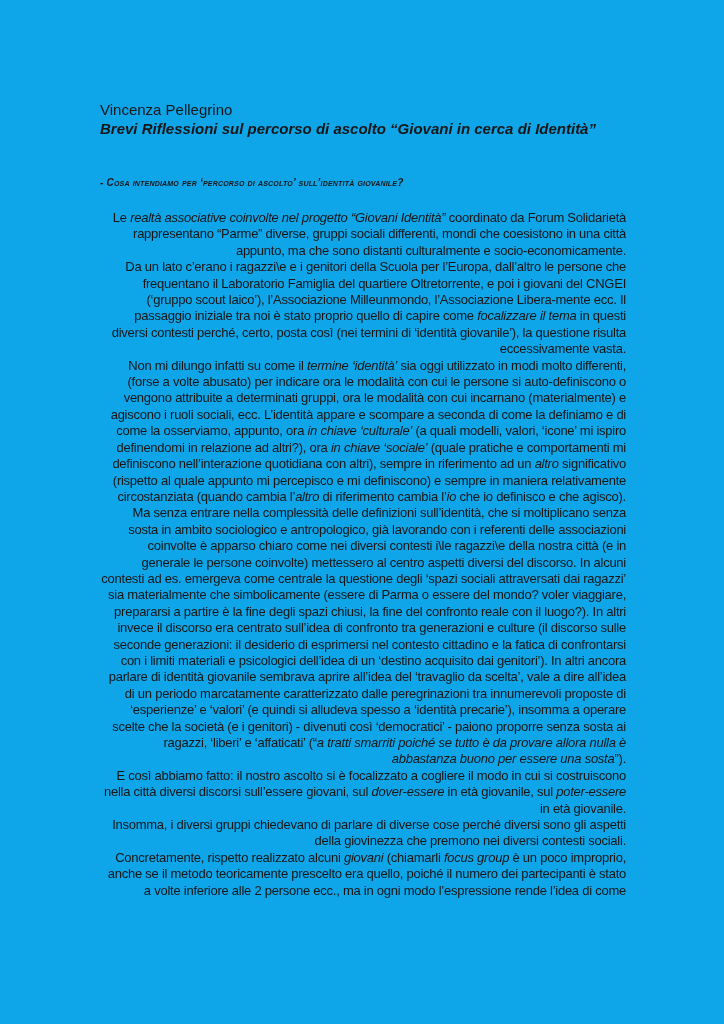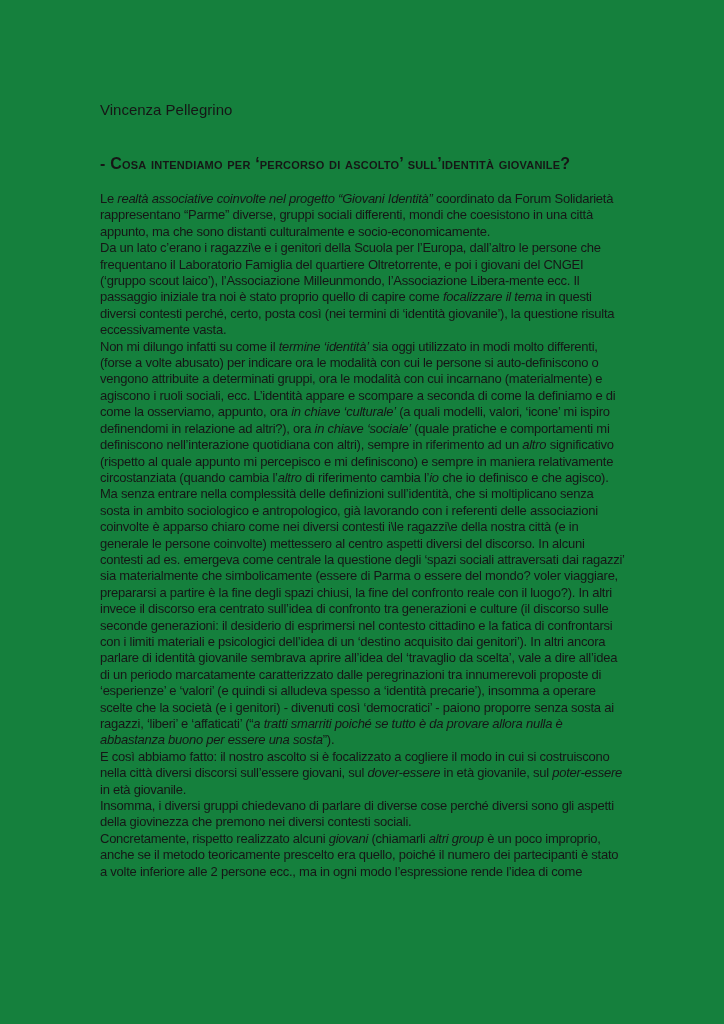"Vincenza Pellegrino" .page { background: #15803d -> #0ea5e9 }
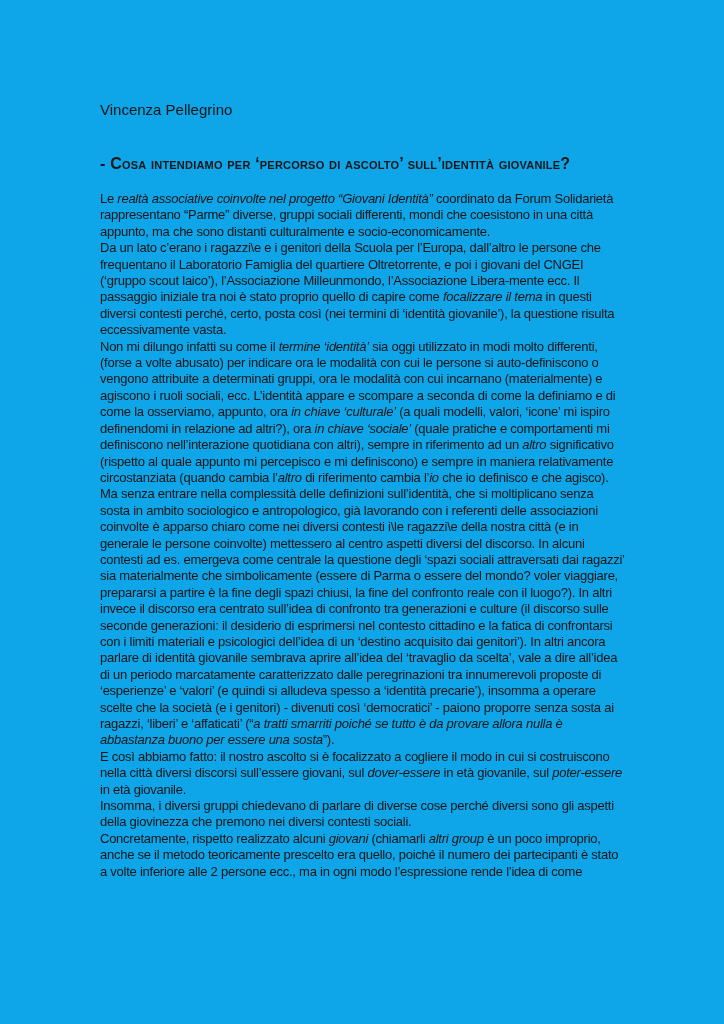"Brevi Riflessioni sul percorso di" div.doc-title { html: none -> <div>Brevi Riflessioni sul percorso di ascolto “Giovani in cerca di Identità”</div> }
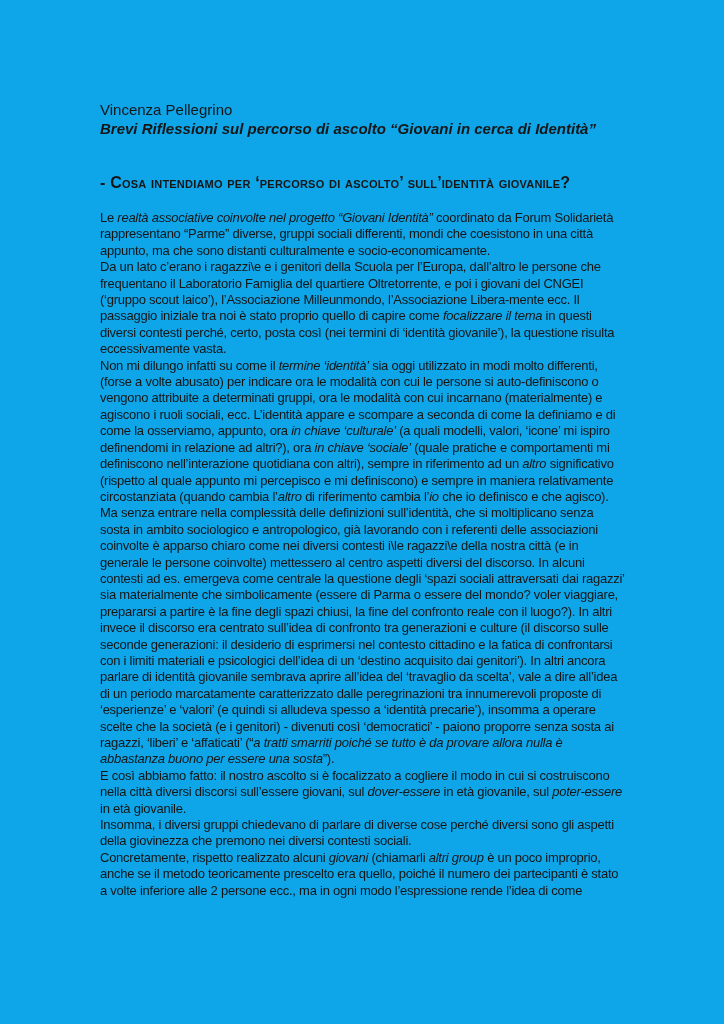"- Cosa intendiamo per ‘percorso" .section-heading { font-size: 16px -> 10px; font-style: none -> italic }
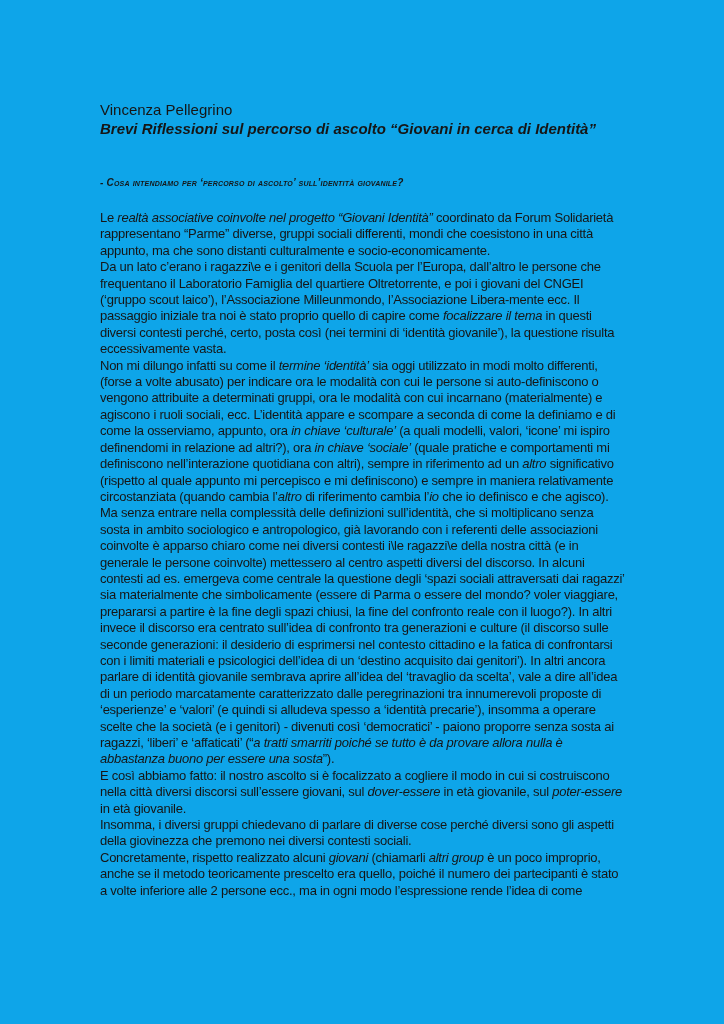"Le realtà associative coinvolte nel" .body-text { text-align: left -> right }
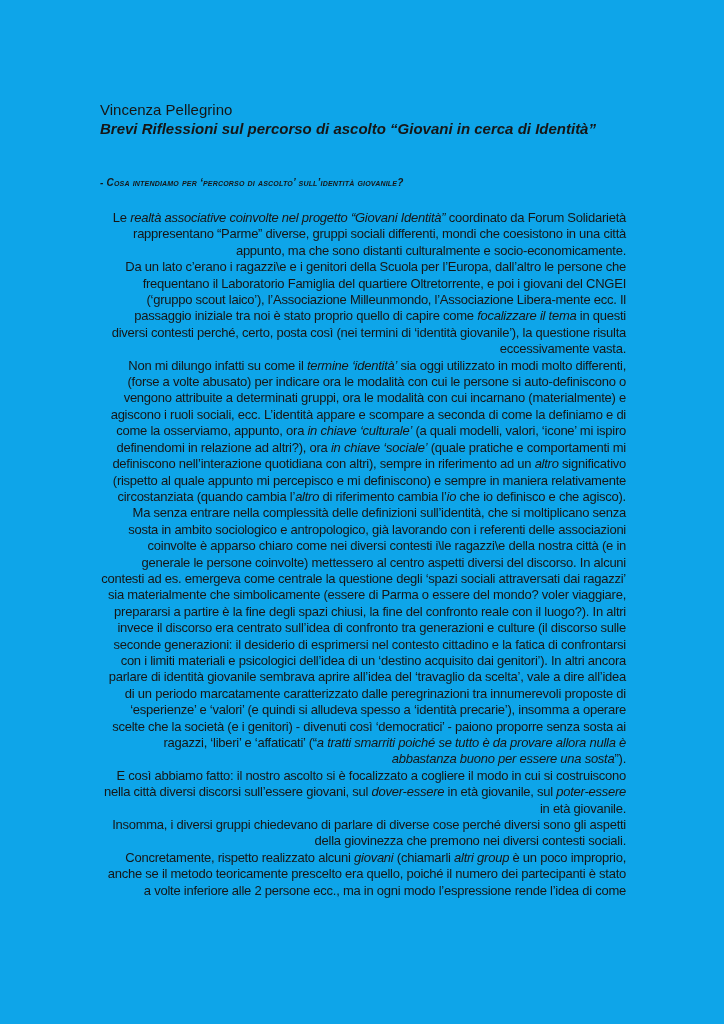"altri group" span.seg-italic { text: altri -> focus }
